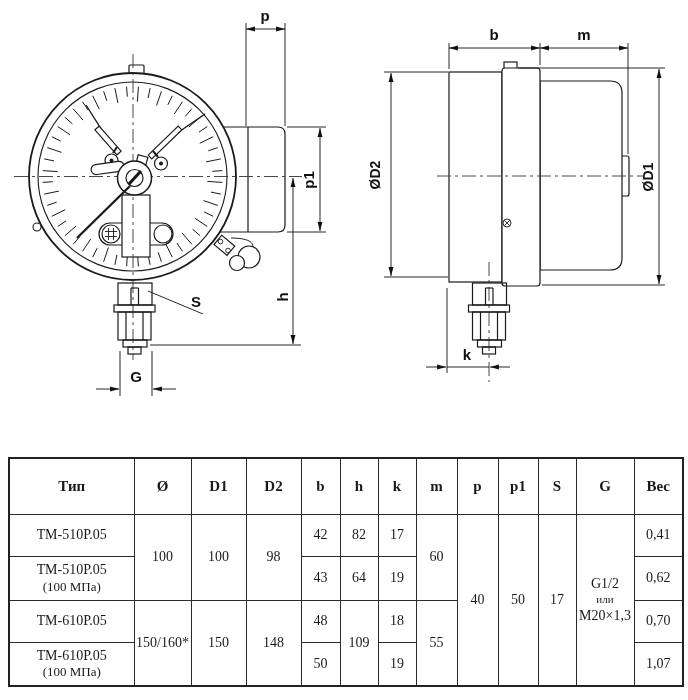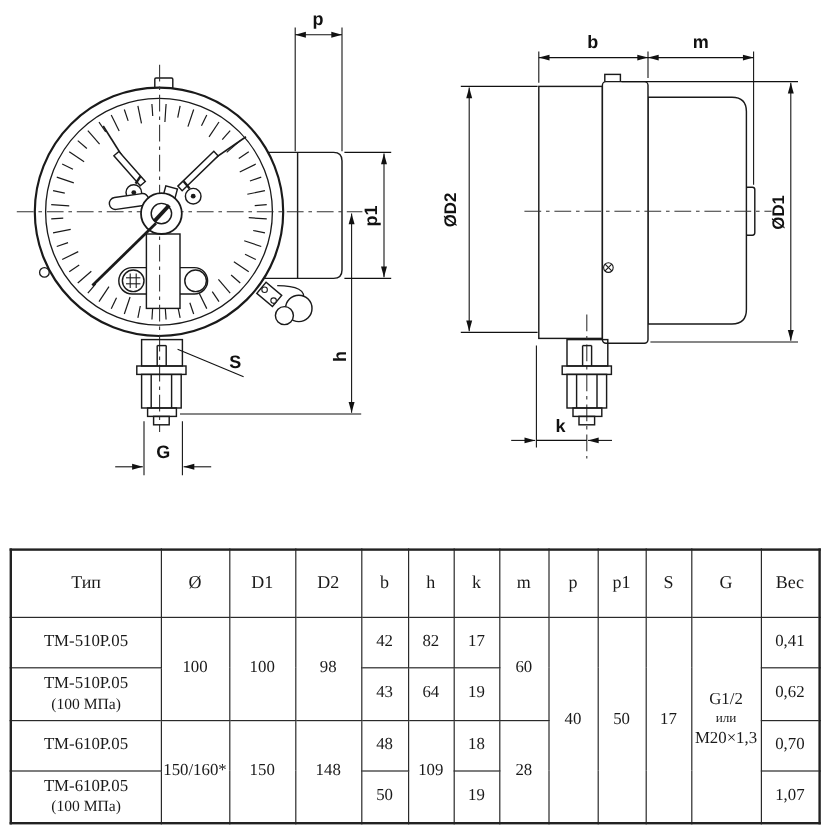"Тип" table.dims th { font-weight: normal -> bold }
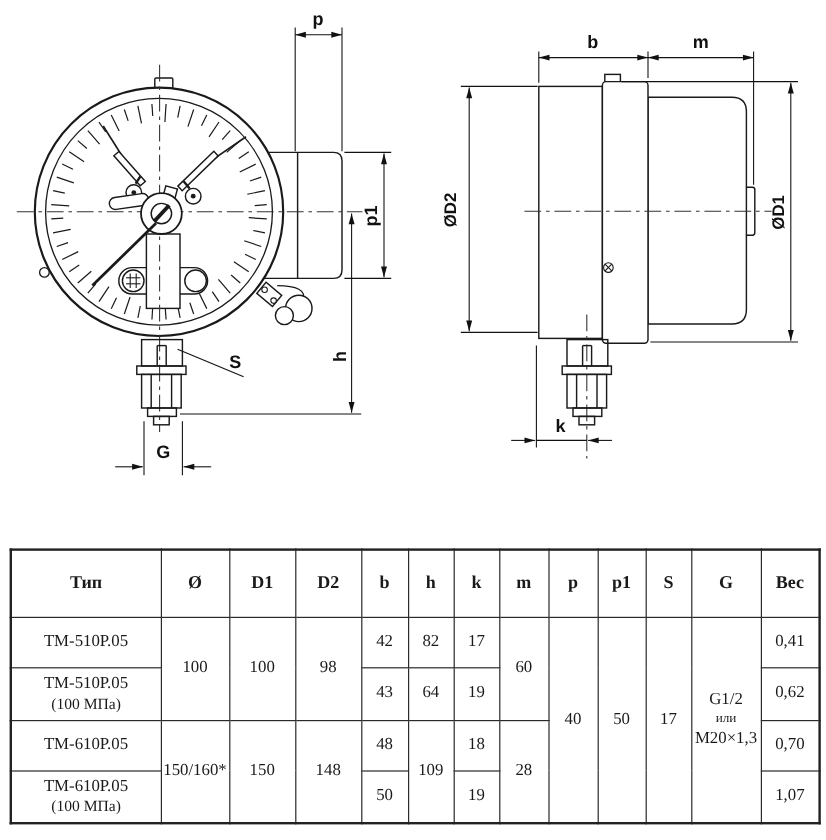"28" td { text: 28 -> 55 }
